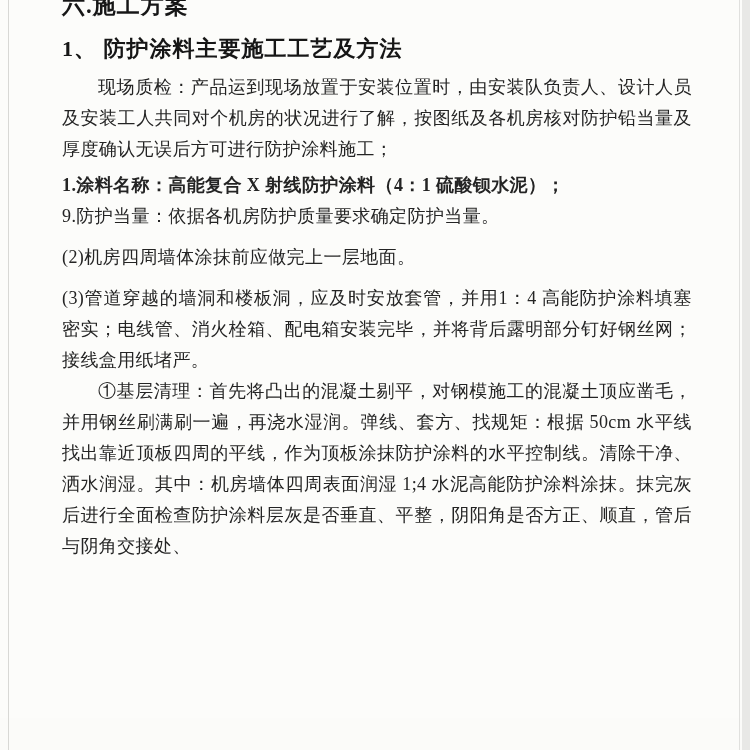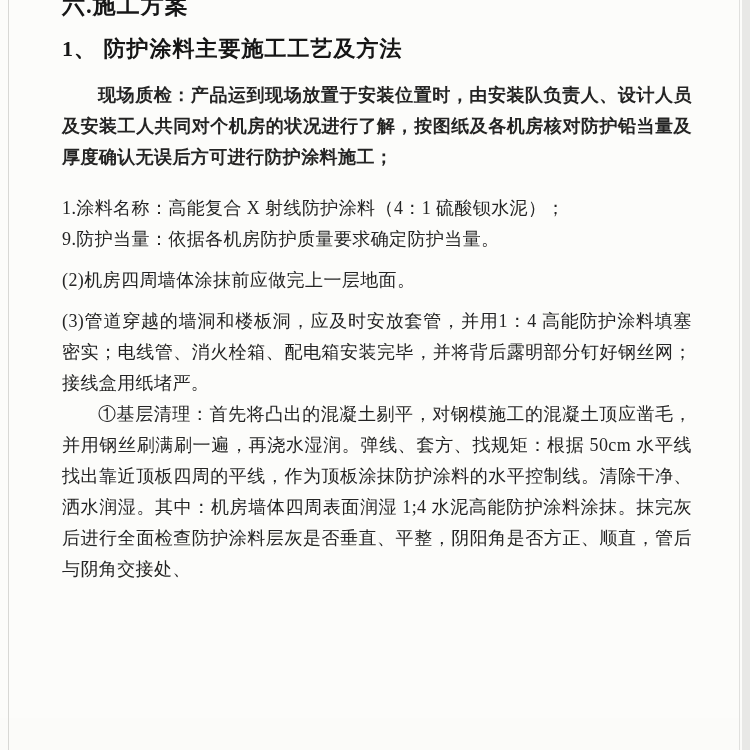"1、 防护涂料主要施工工艺及方法" h2.sub-title { margin: 13px 0 16px 0 -> 13px 0 8px 0 }
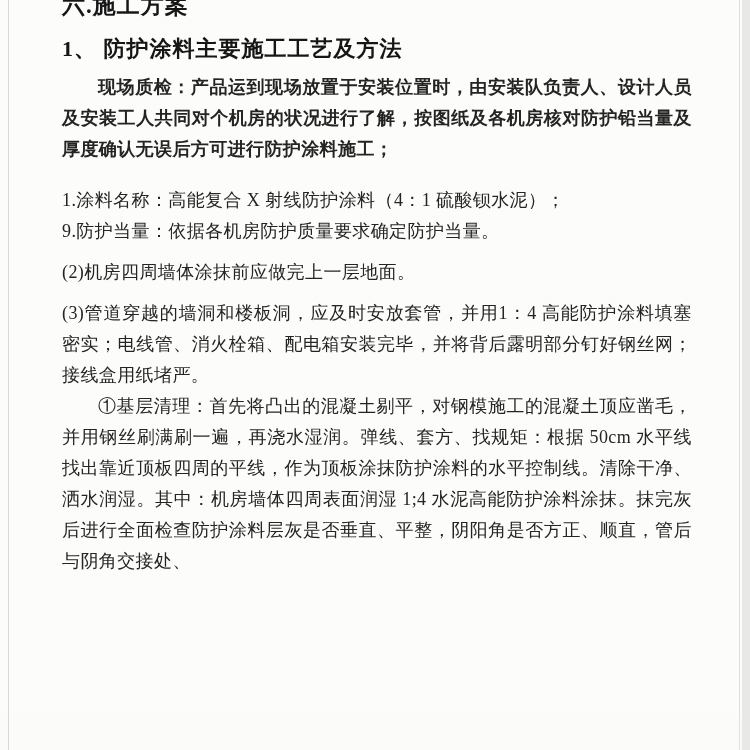"现场质检：产品运到现场放置于安装位置时，由安装队负责人、设计人员及安装工人共同对" p.mt-md { font-weight: bold -> none }
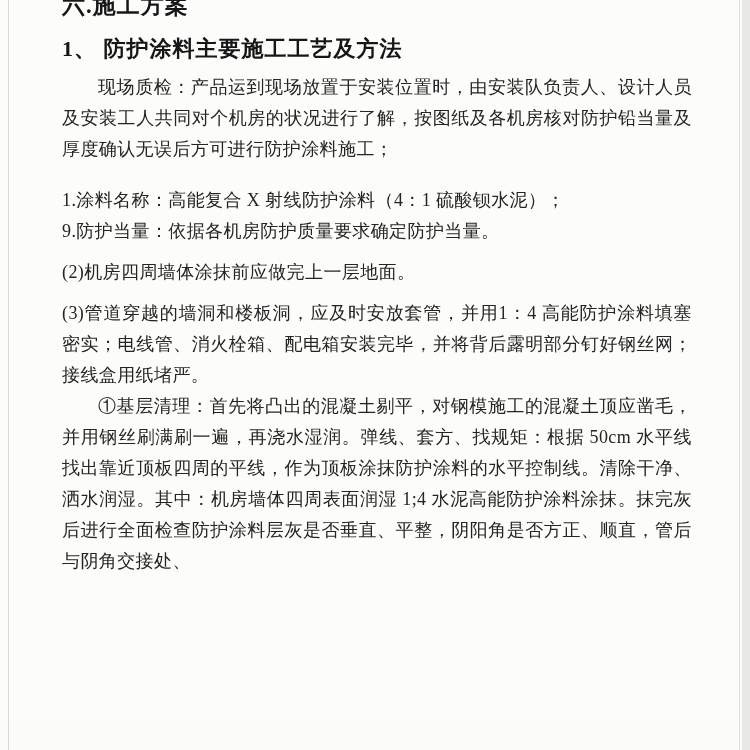"1.涂料名称：高能复合 X 射线防护涂料（4：1 硫酸钡水泥）；" p.mt-sm { font-weight: none -> bold; margin-top: 20px -> 5px }
